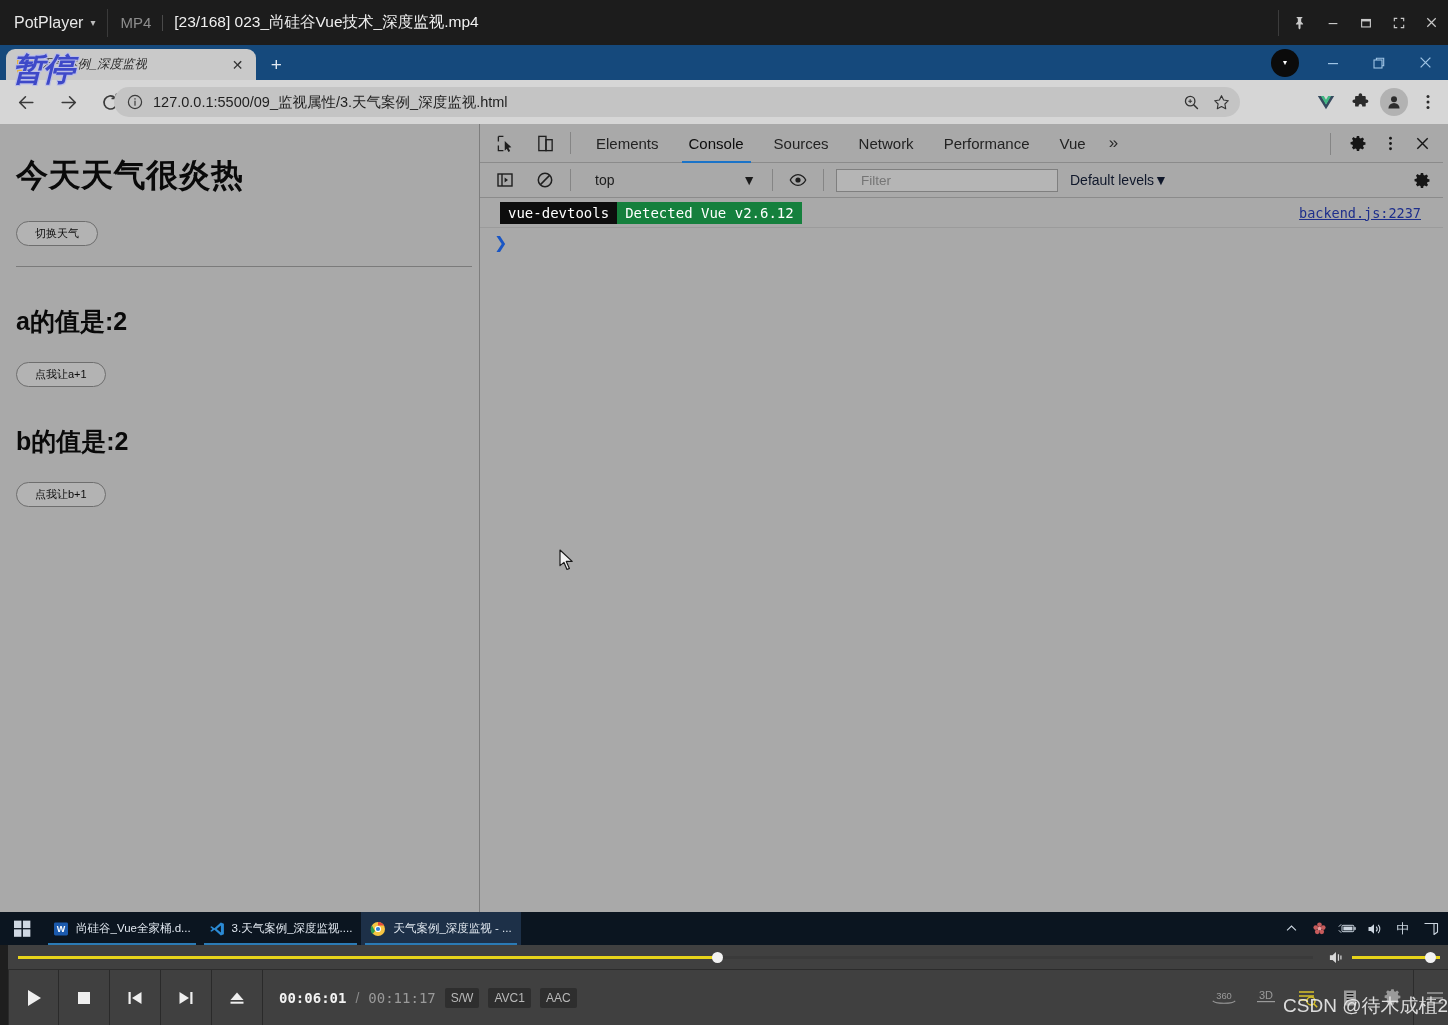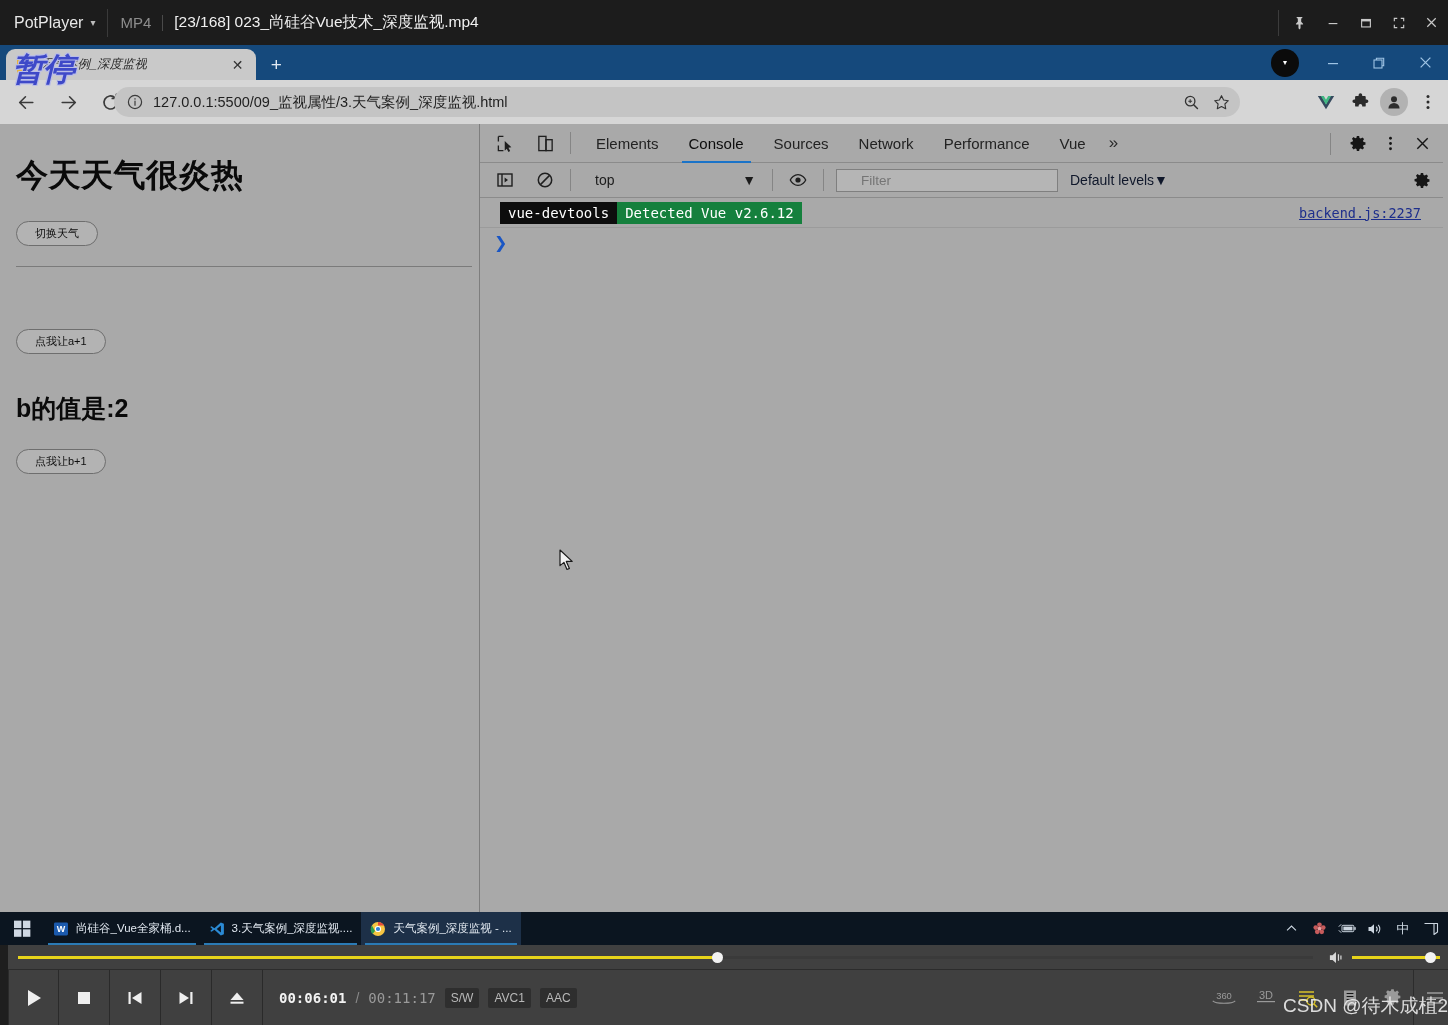"a的值是:2" h2 { html: none -> <h2>a的值是:2</h2> }
